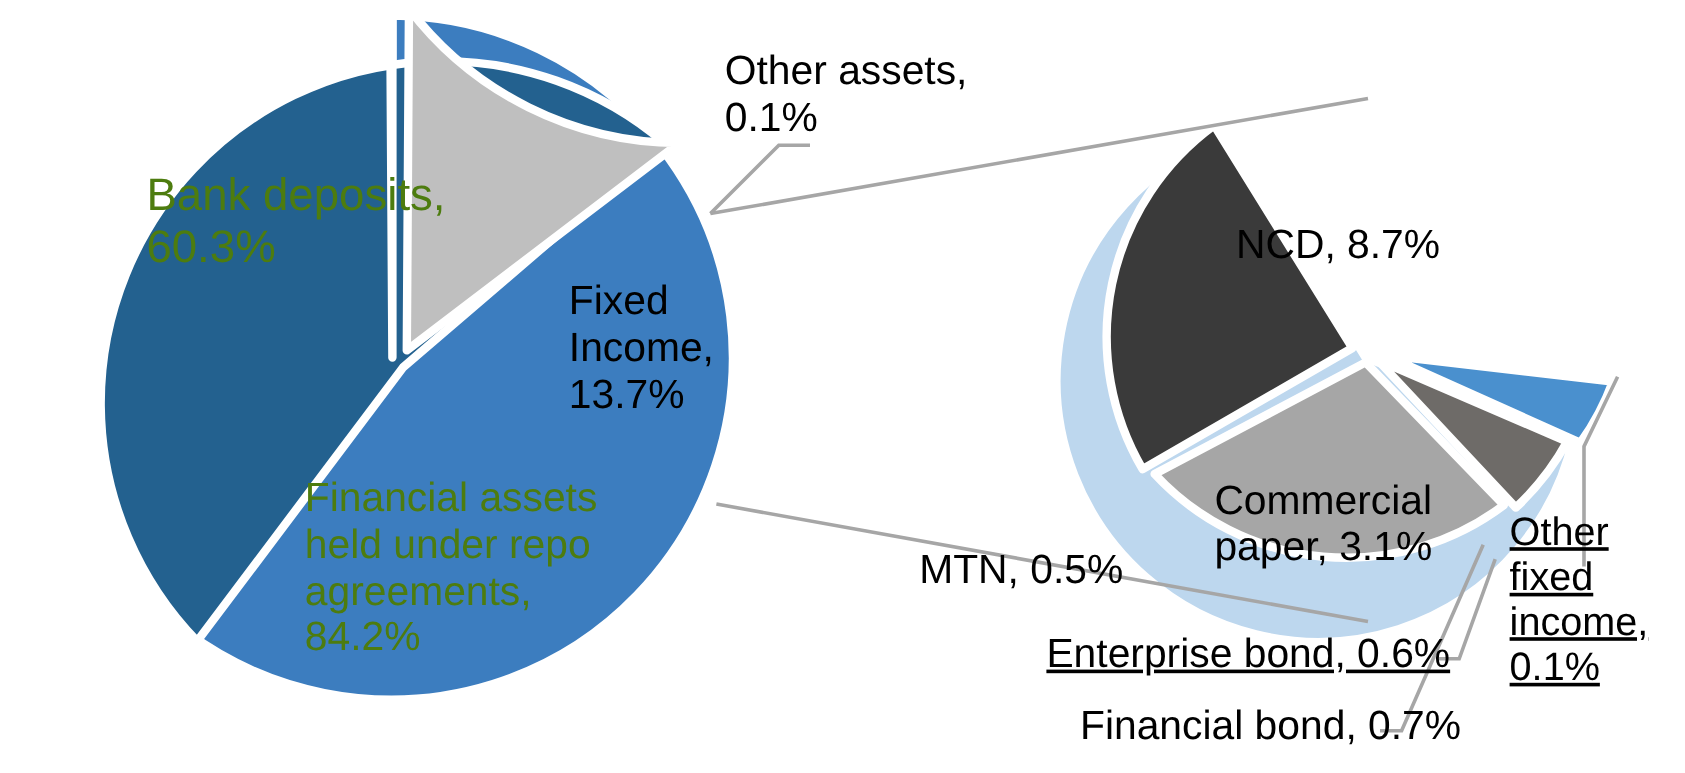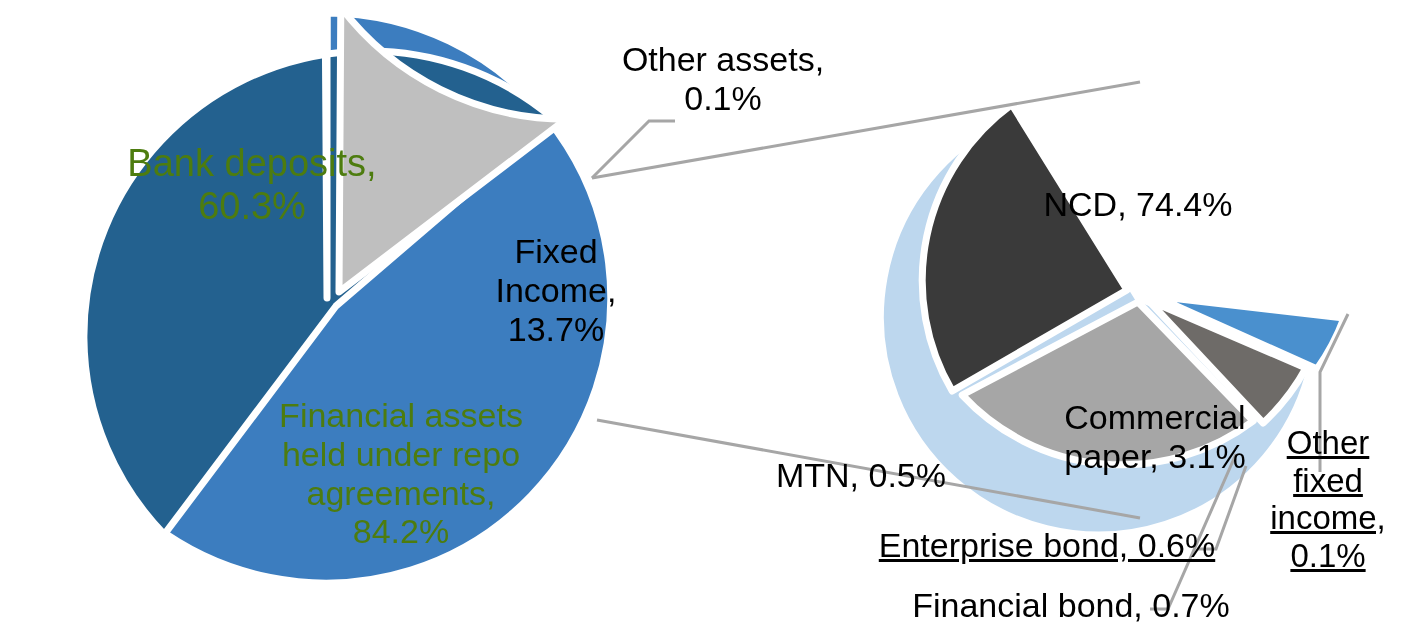"Other assets," .lbl { text-align: center -> none }
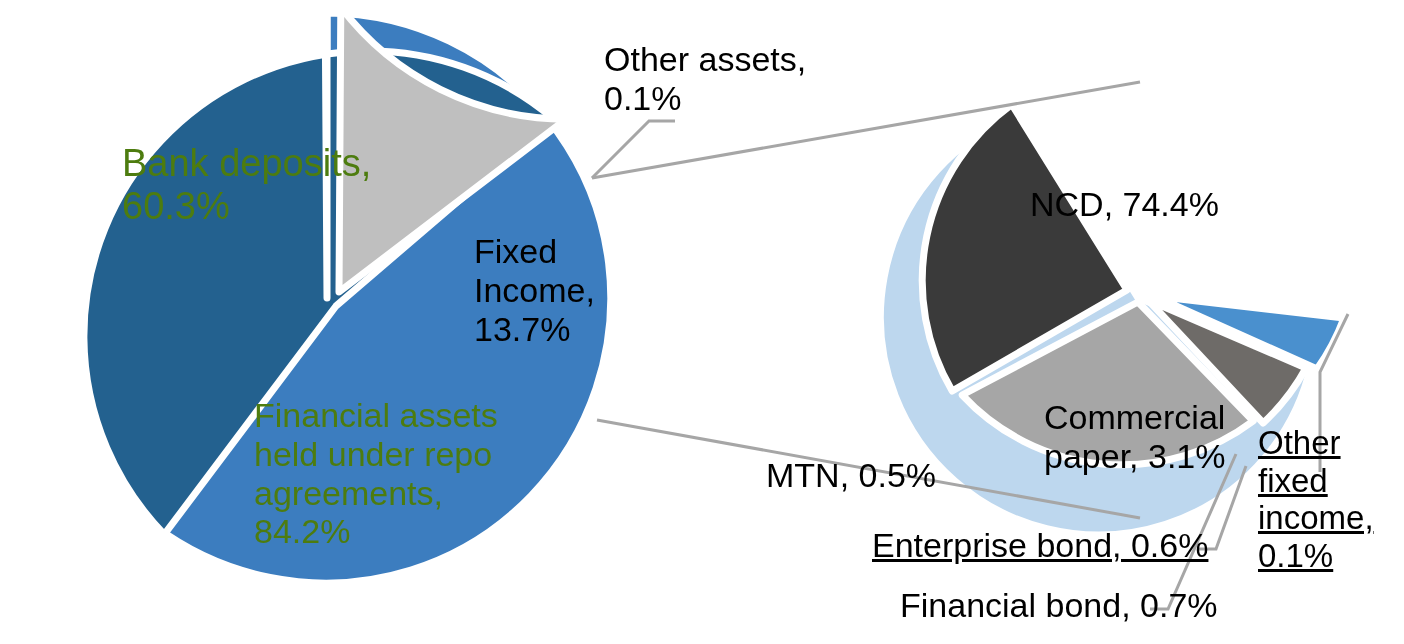"NCD, 74.4%" div.lbl { text: 74.4% -> 8.7% }
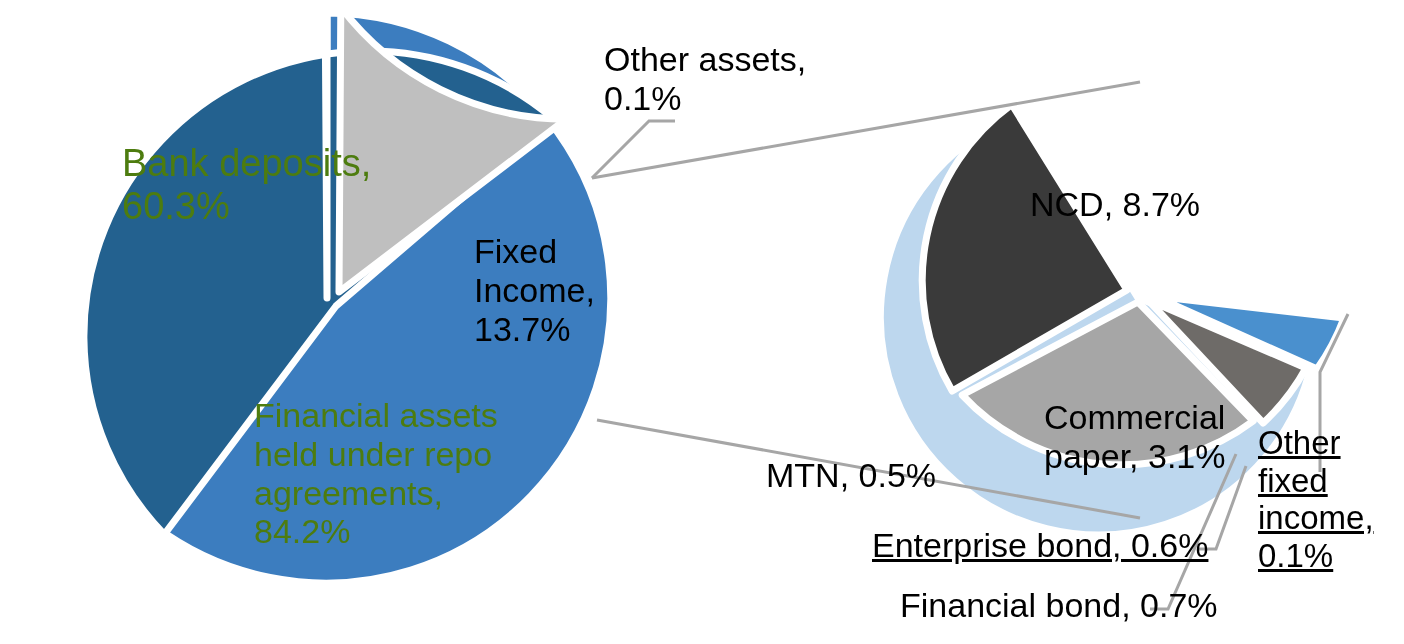"Commercial" div.lbl { left: 1044px -> 1012px }
